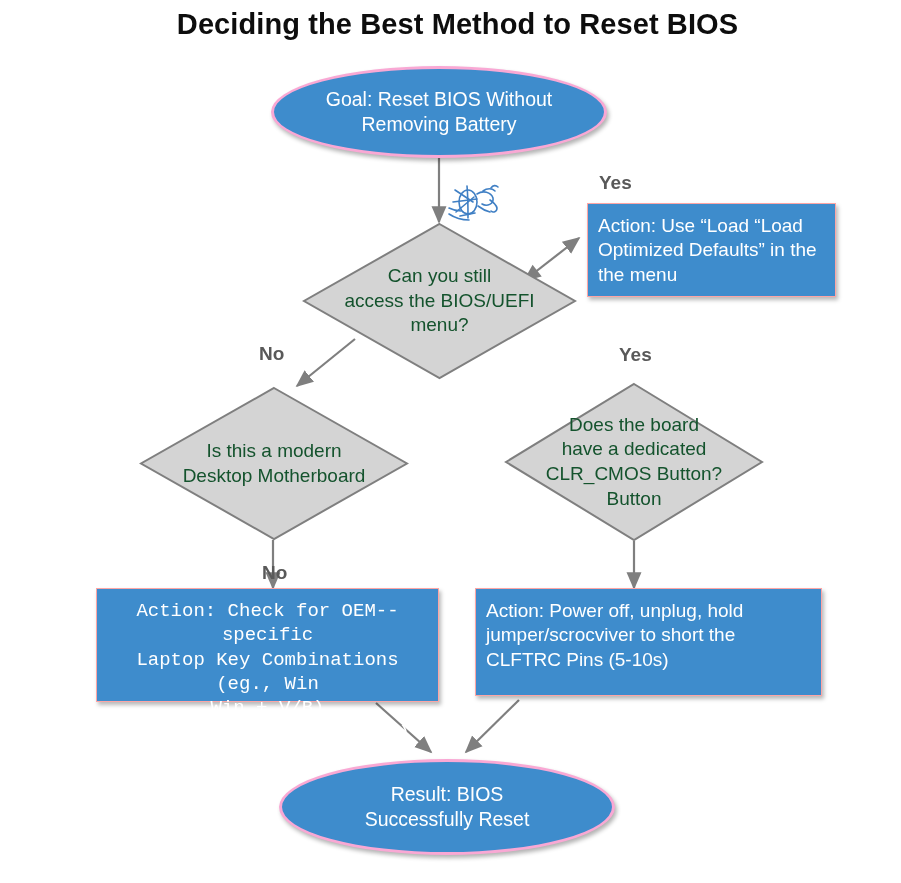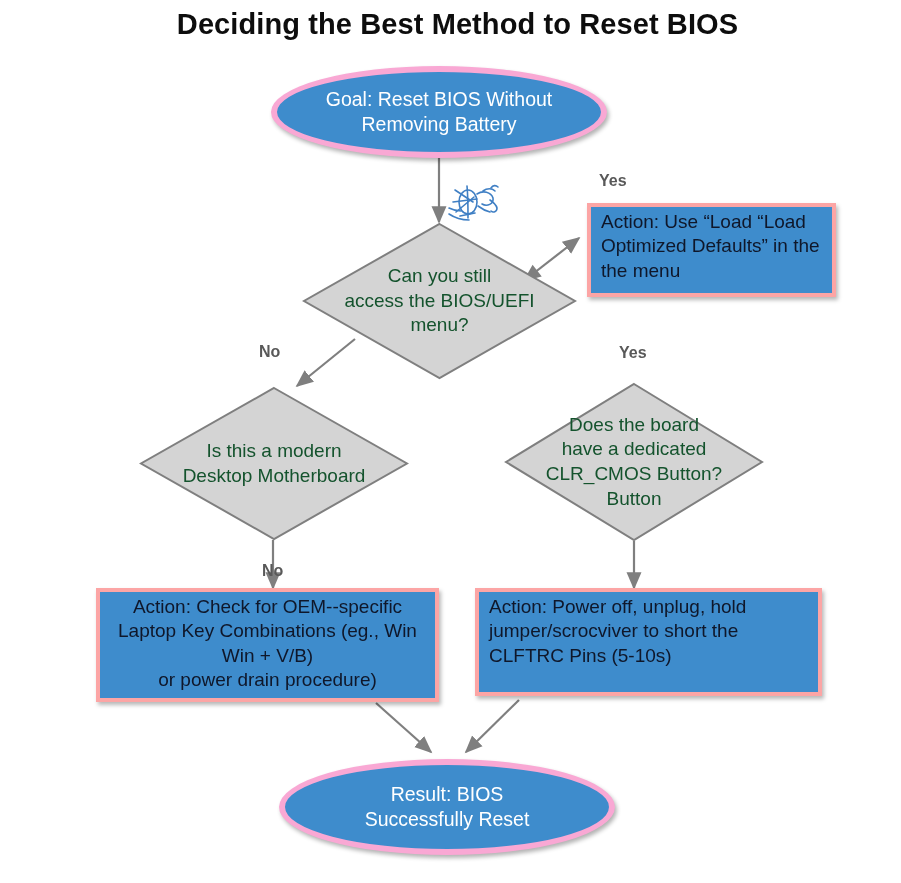"Goal: Reset BIOS Without" .ellipse { border: 6px solid #f9a8d4 -> 3px solid #f9a8d4 }
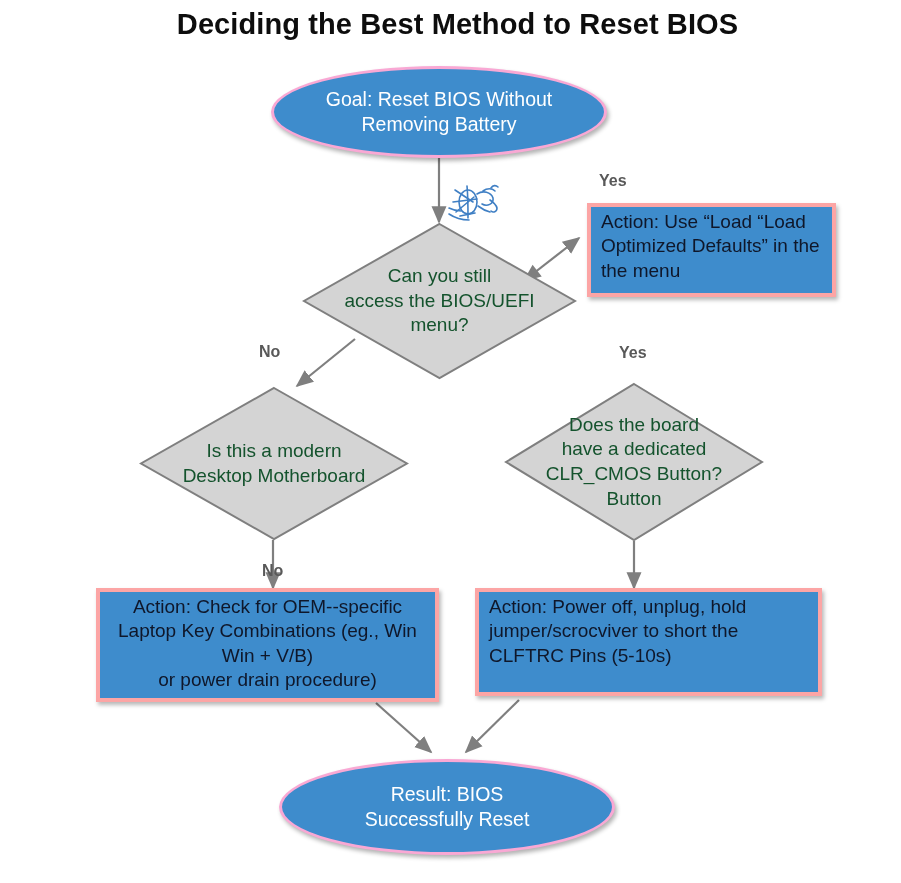"Yes" .edge-label { font-size: 16px -> 19px }
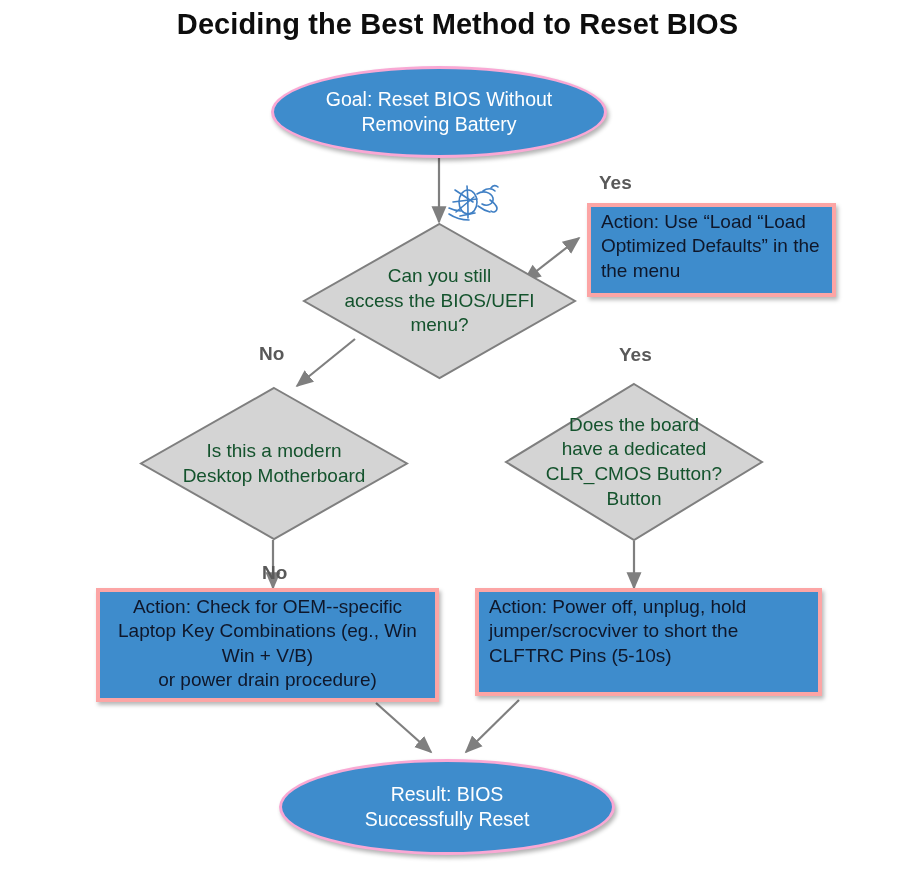"Action: Use “Load “Load" .rect { border: 4px solid #fca5a5 -> 1px solid #fca5a5; color: #0f172a -> #ffffff; padding: 3px 10px -> 10px 10px }
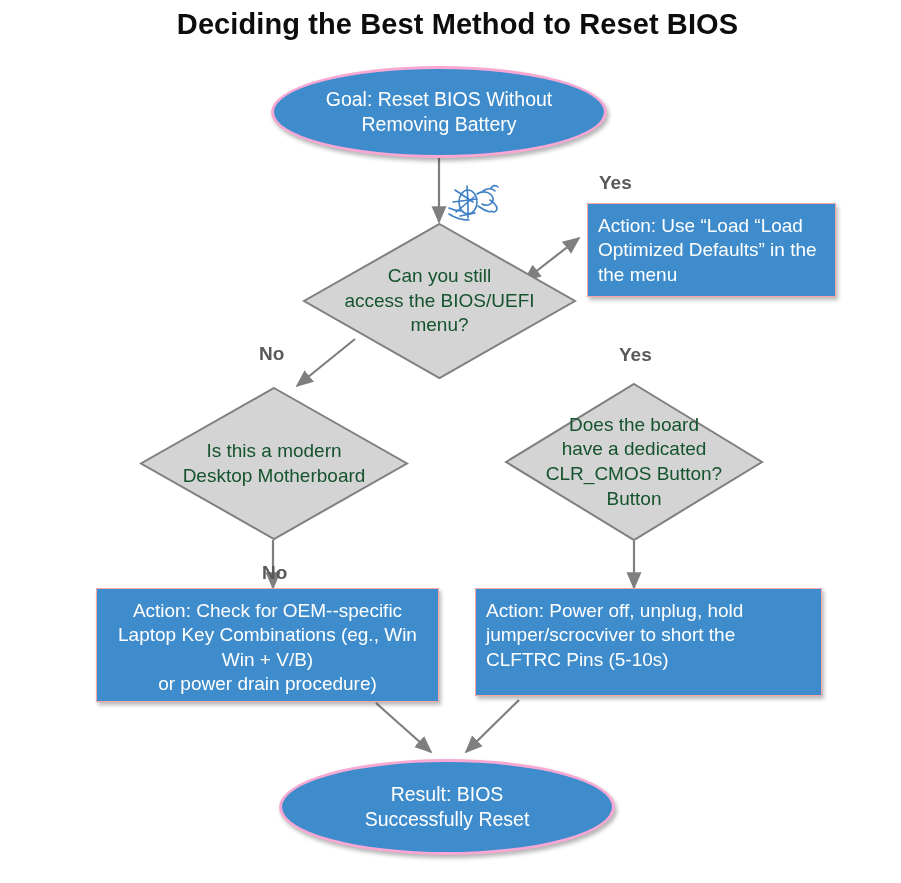"Action: Check for OEM--specific" div.node { font-family: none -> Liberation Mono, monospace }
